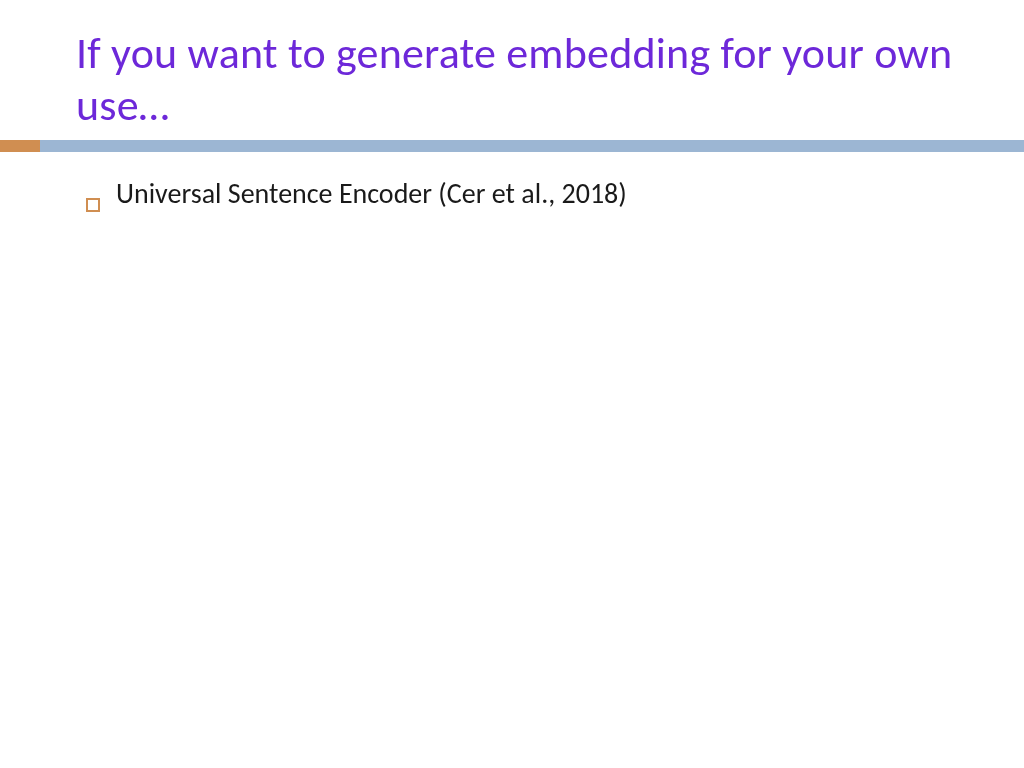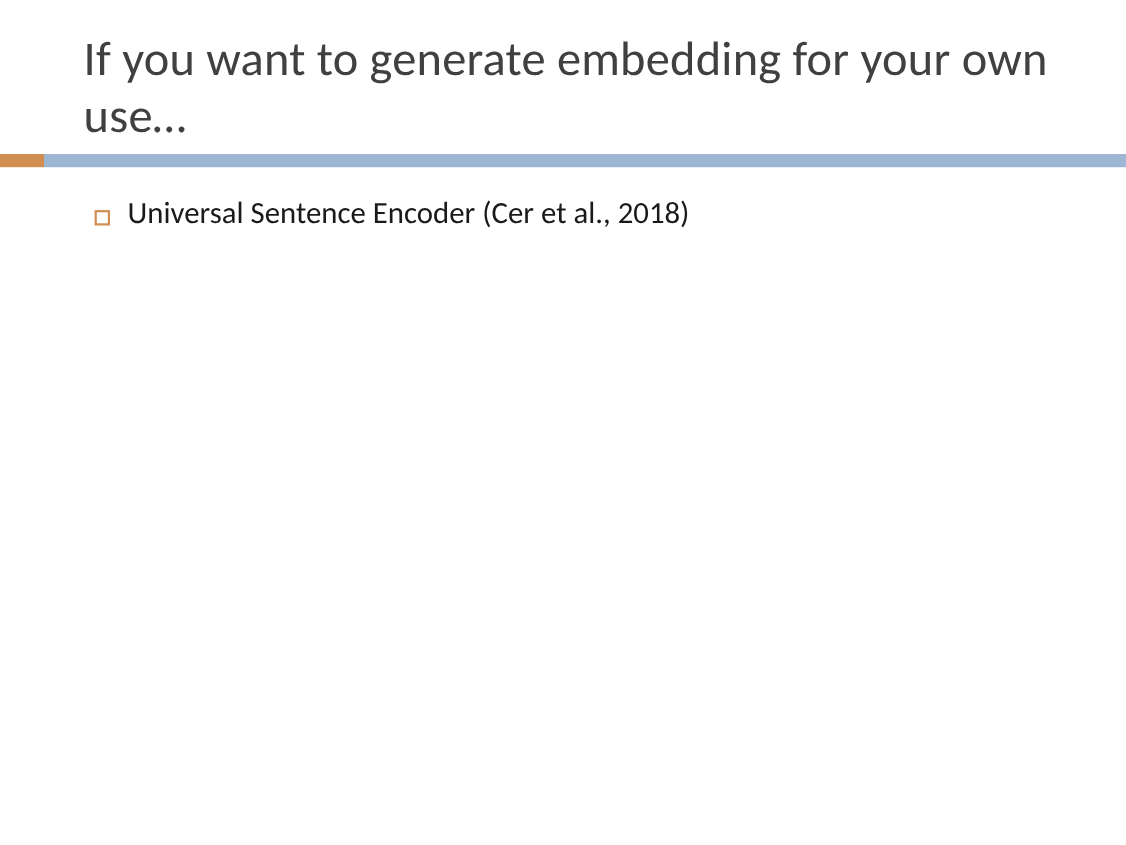"If you want to generate" .title { color: #404040 -> #6d28d9 }
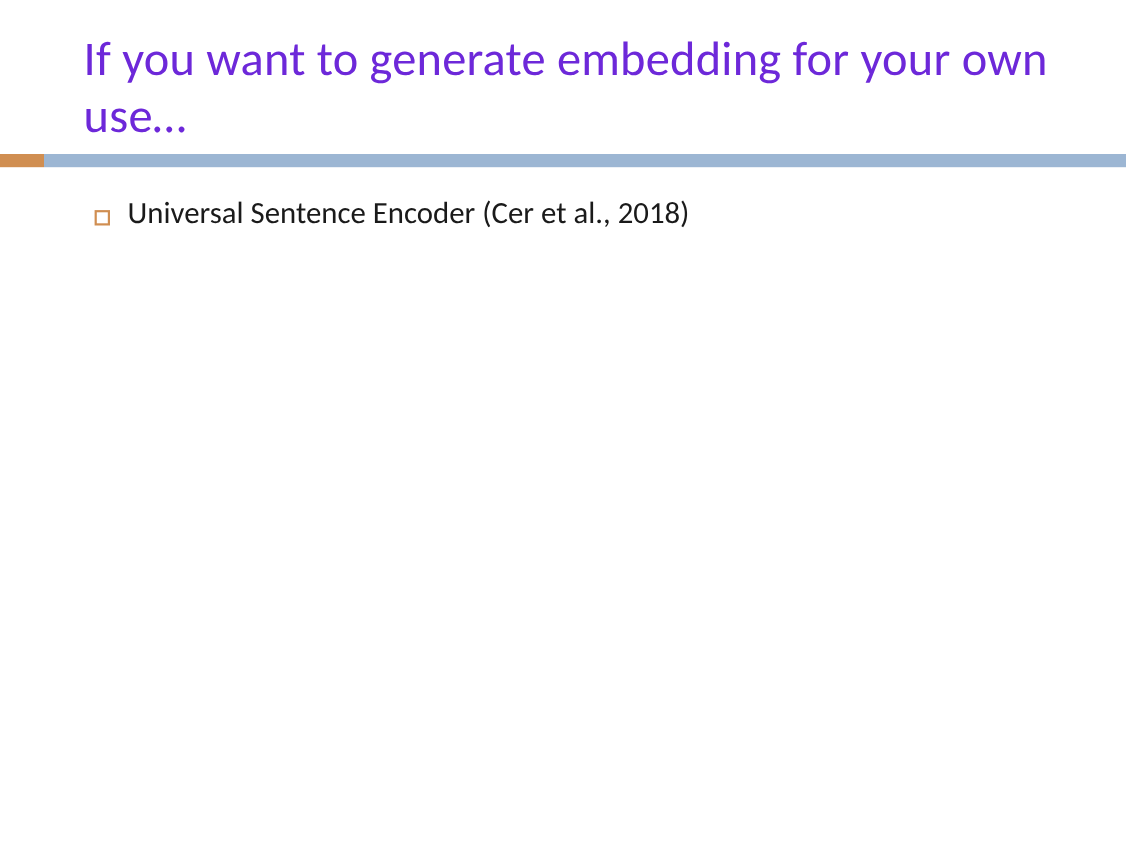"Universal Sentence Encoder (Cer et" .bullet-item { align-items: center -> flex-end }
